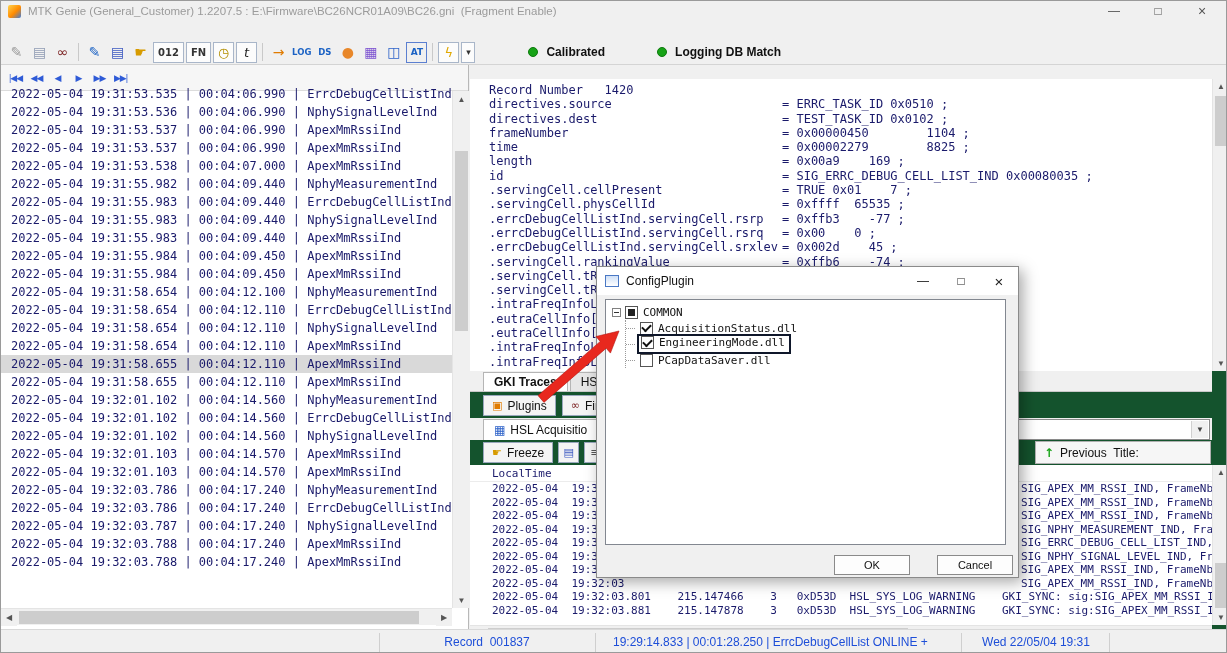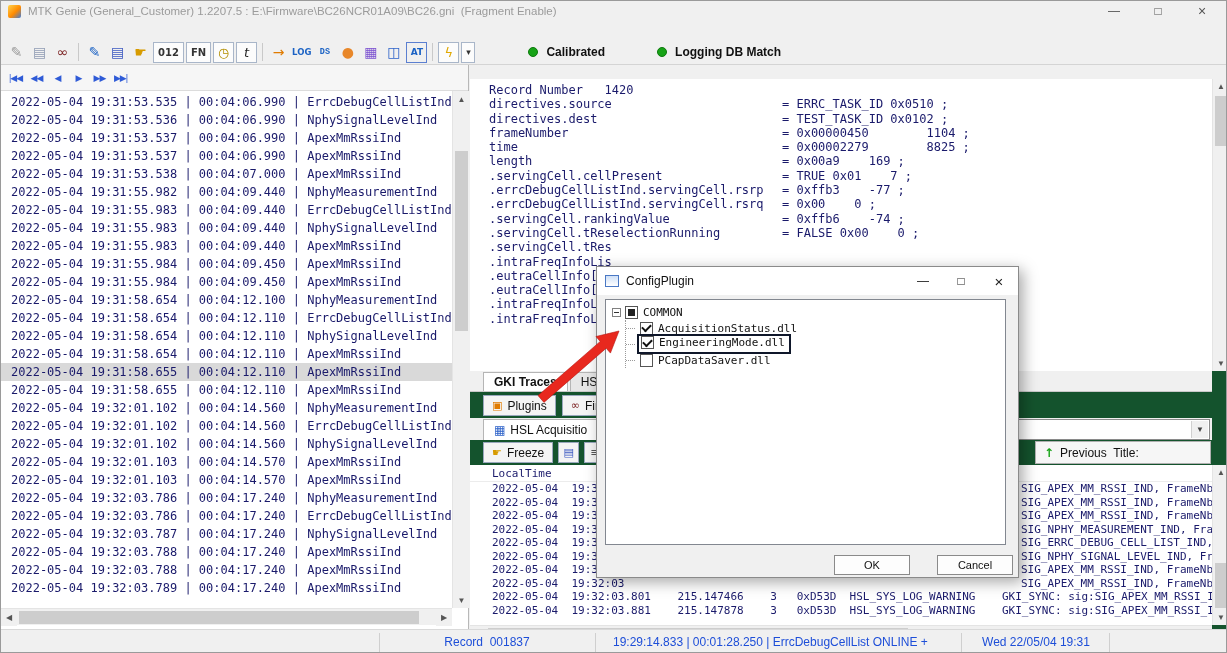"DS" div.tb { font-family: Liberation Mono, monospace -> none }
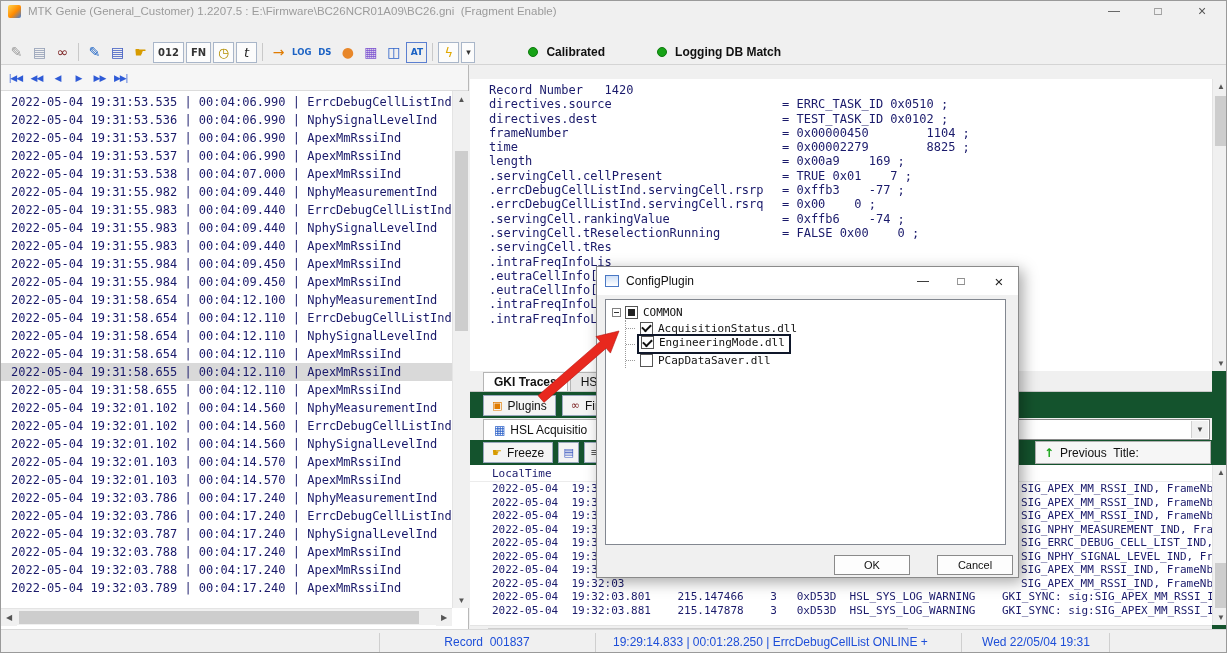"2022-05-04 19:31:53.535 | 00:04:06.990 |" #loglist { top: 26px -> 18px }
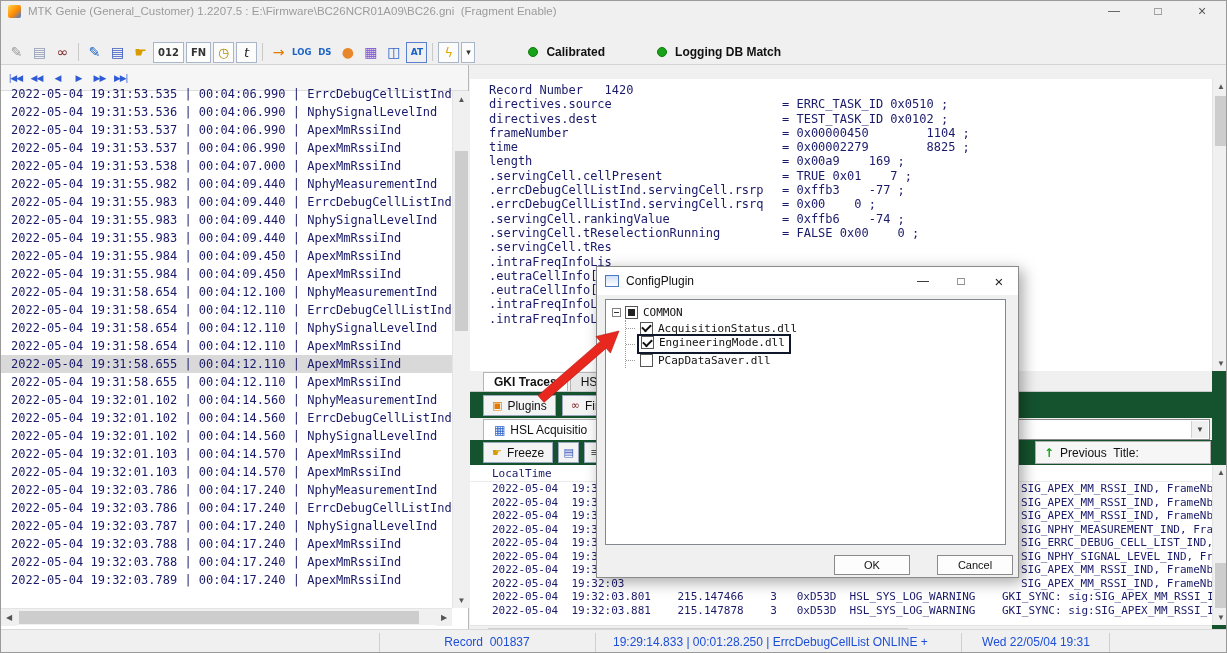"id" div.dline { html: none -> <div> <span>id</span> <span>= SIG_ERRC_DEBUG_CELL_LIST_IND 0x00080035 ;</span> </div> }
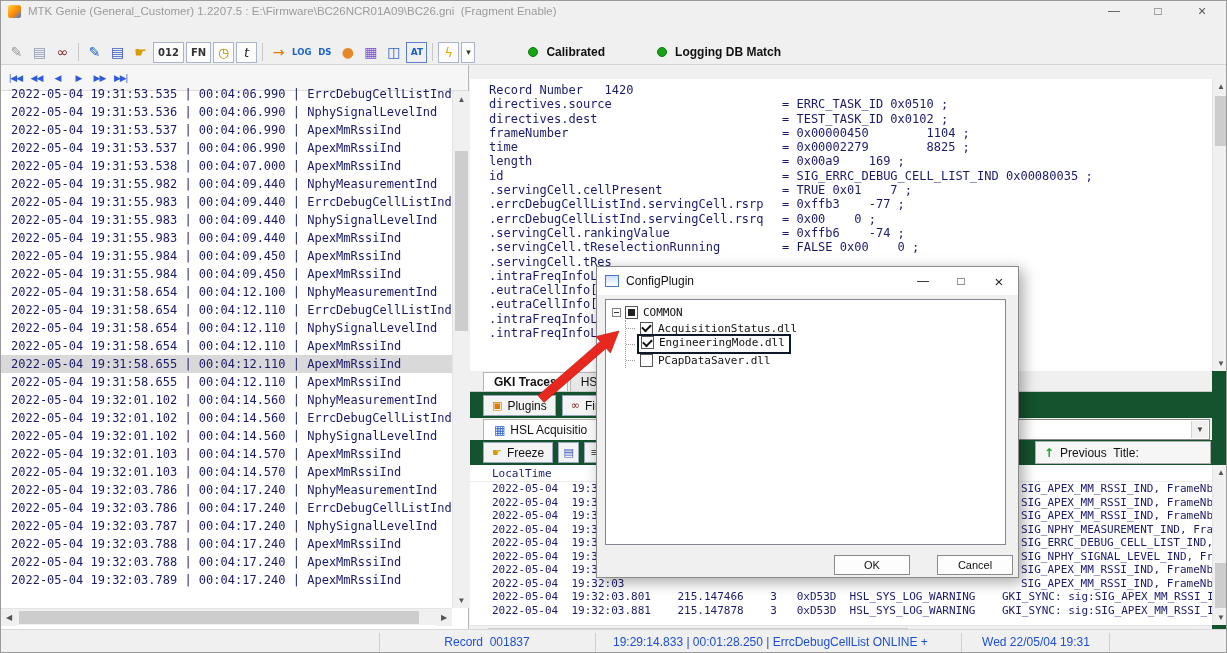".servingCell.physCellId" div.dline { html: none -> <div> <span>.servingCell.physCellId</span> <span>= 0xffff 65535 ;</span> </div> }
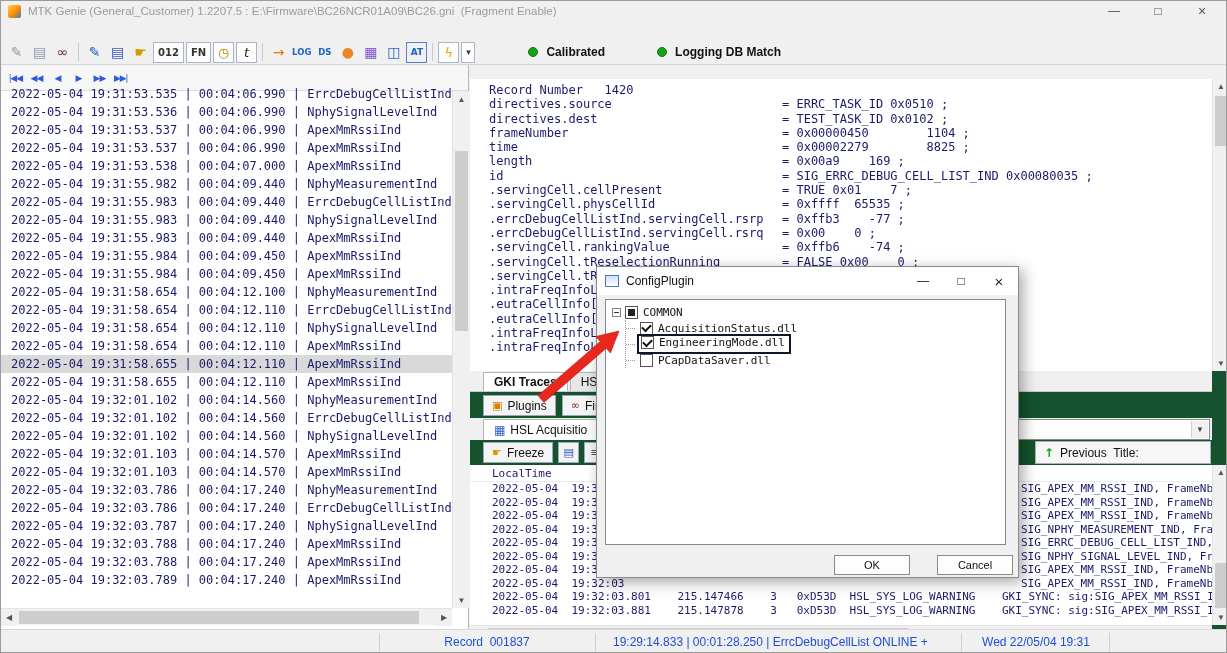".errcDebugCellListInd.servingCell.srxlev" div.dline { html: none -> <div> <span>.errcDebugCellListInd.servingCell.srxlev</span> <span>= 0x002d 45 ;</span> </div> }
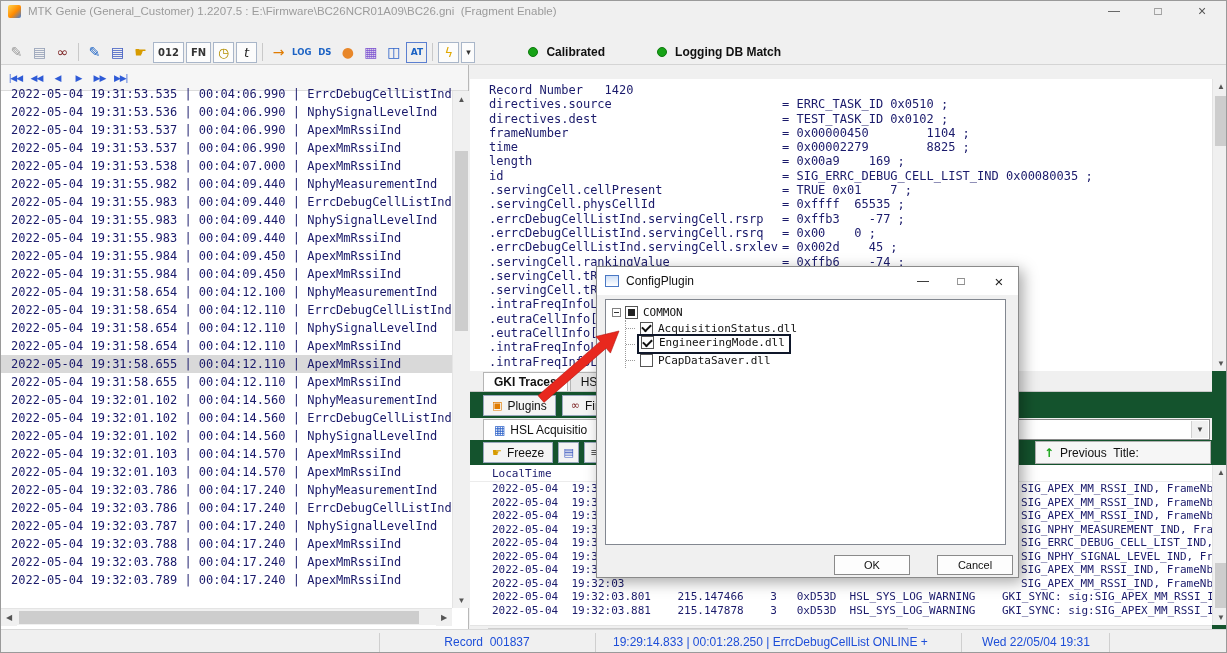"2022-05-04 19:32:03.789 | 00:04:17.240 |" div.log-row { html: <div>2022-05-04 19:32:03.789 | 00:04:17.240 | ApexMmRssiInd</div> -> none }
